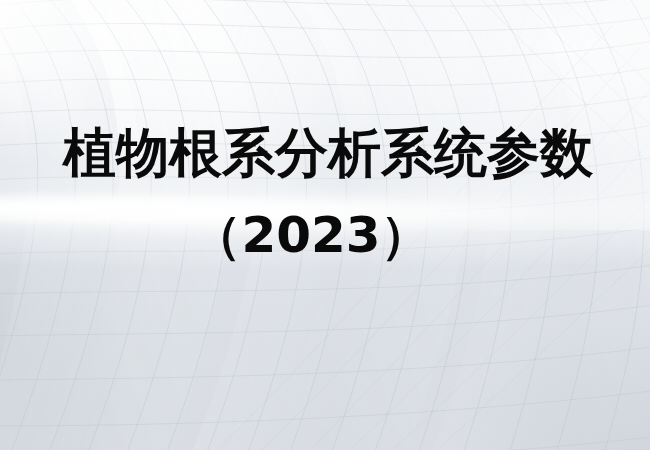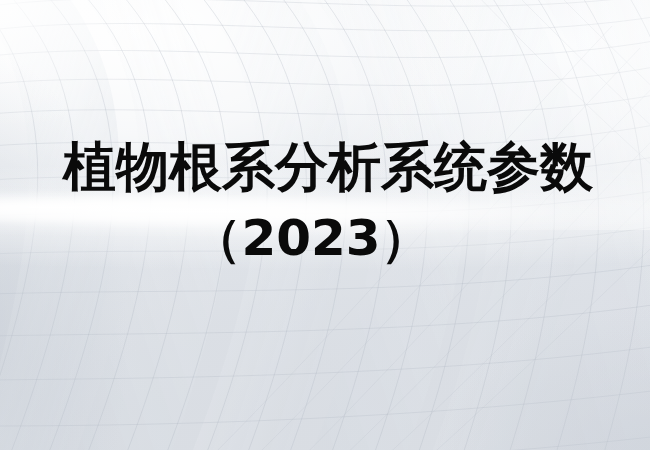"植物根系分析系统参数" .title-block { top: 140px -> 126px }
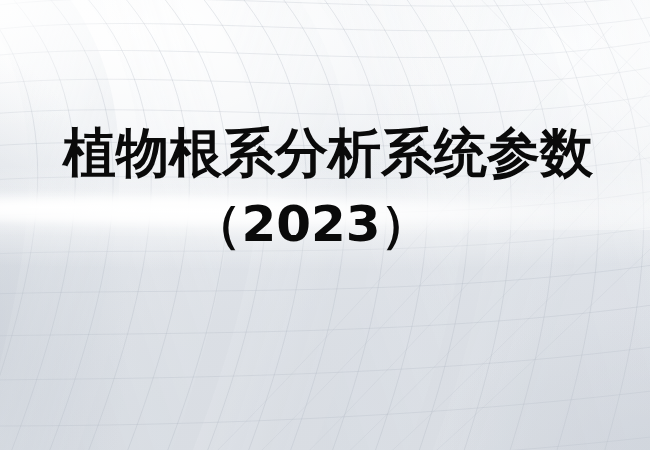"（2023）" .title-line-2 { margin-top: 20px -> 31px }
